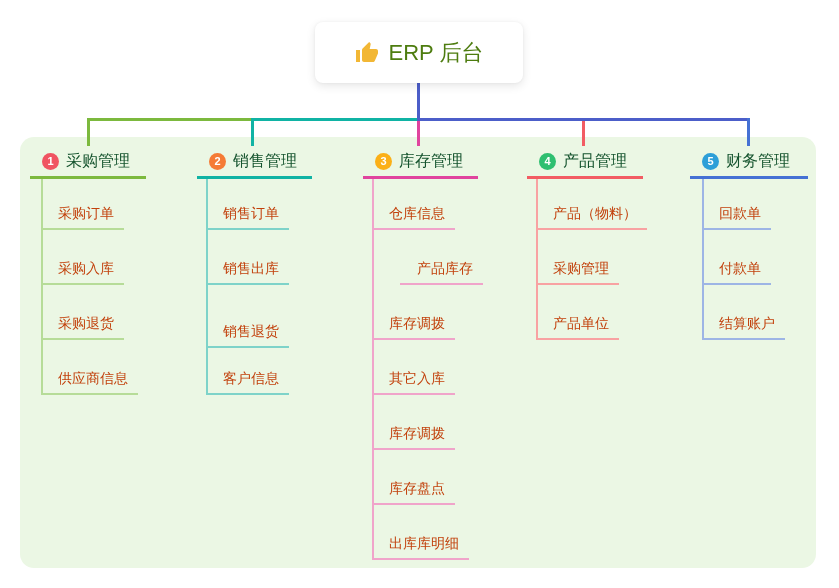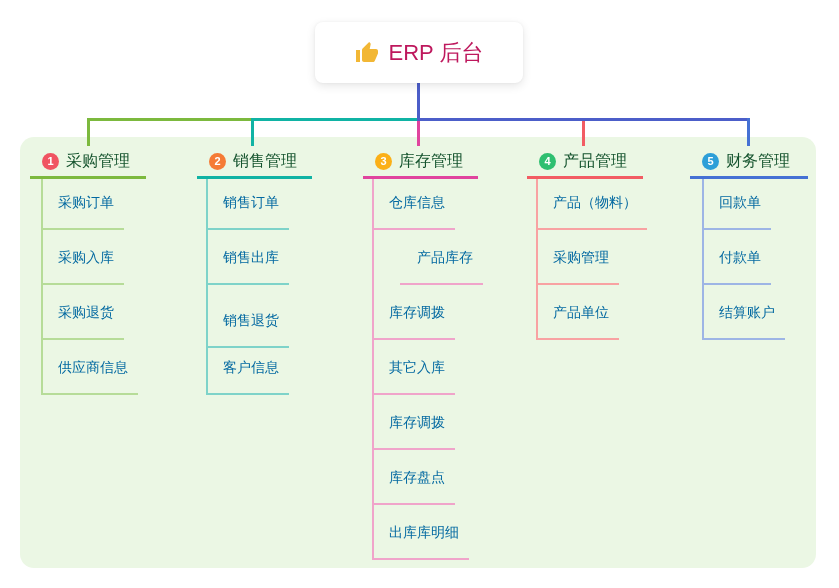"ERP 后台" .root-node { color: #be185d -> #4d7c0f }
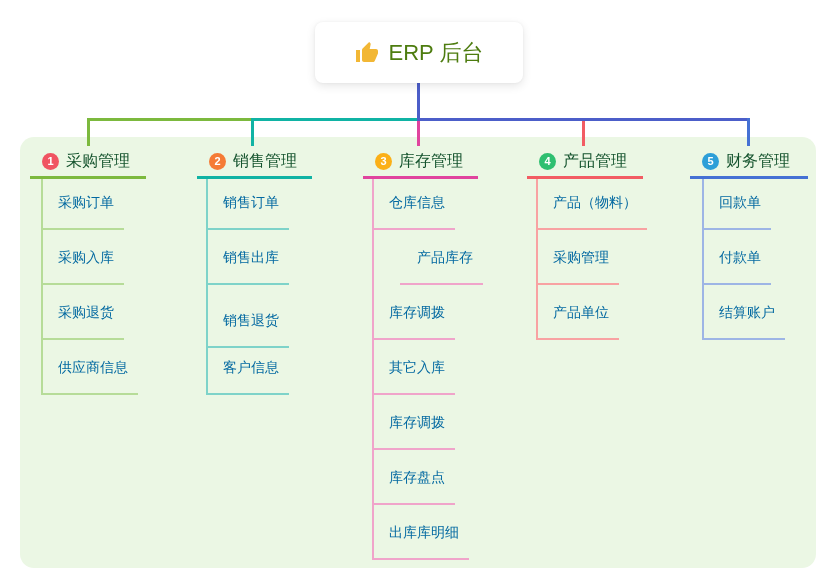"采购订单" .child span { color: #0369a1 -> #c2410c; padding-bottom: 16px -> 5px }
